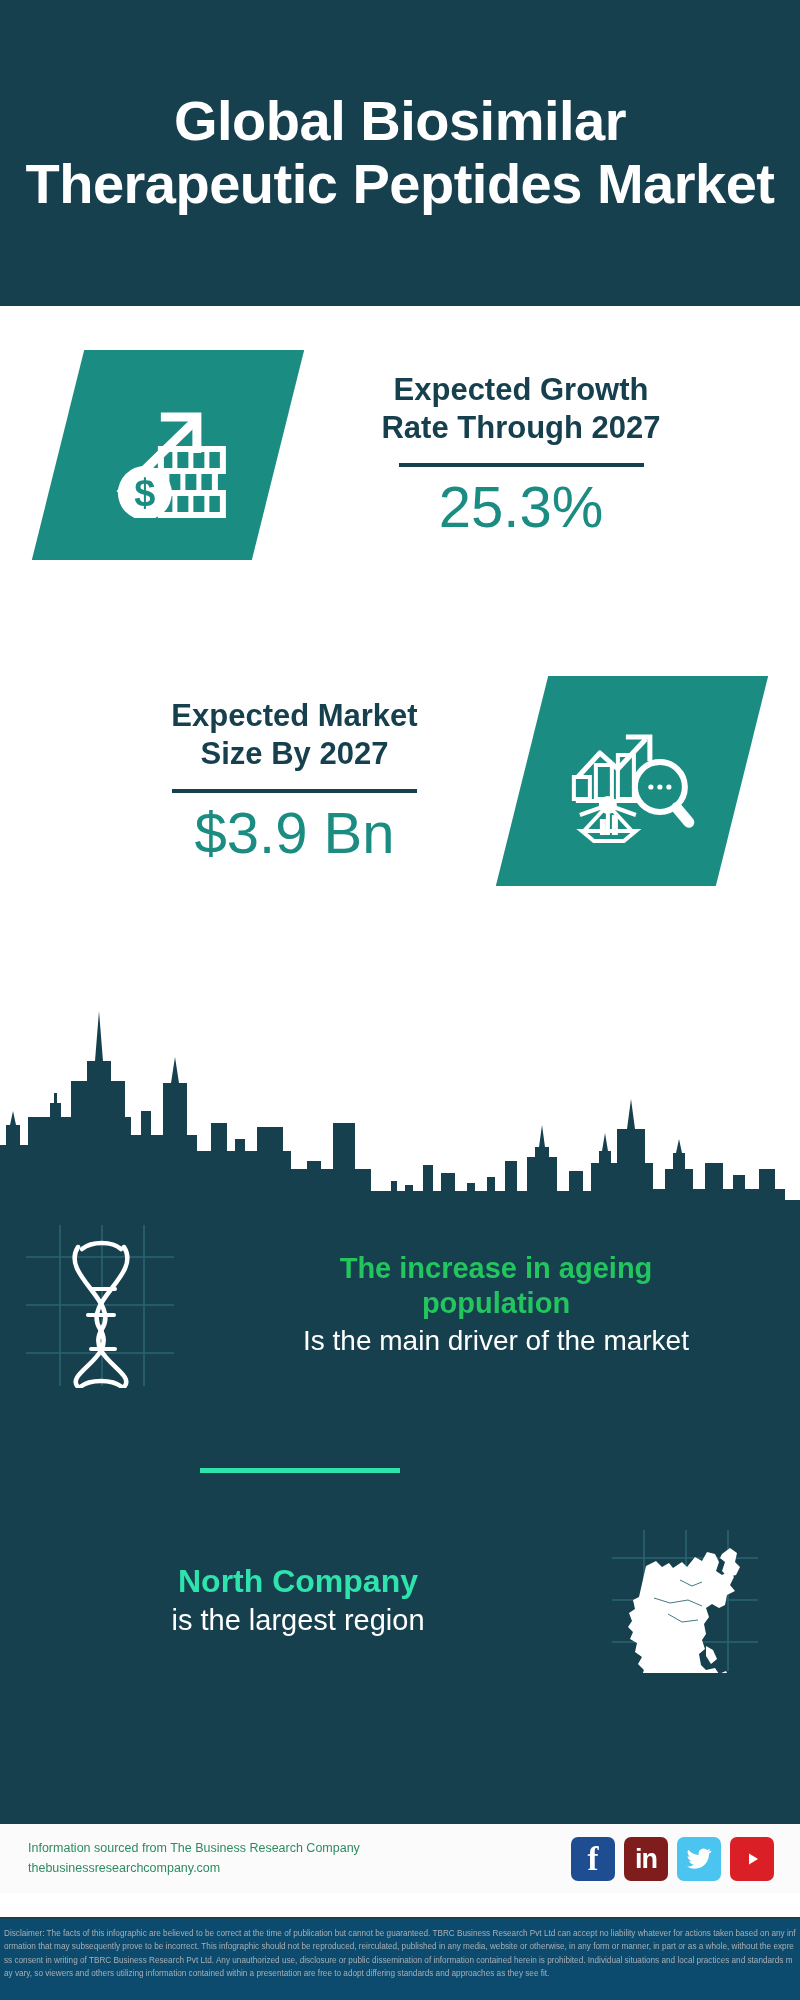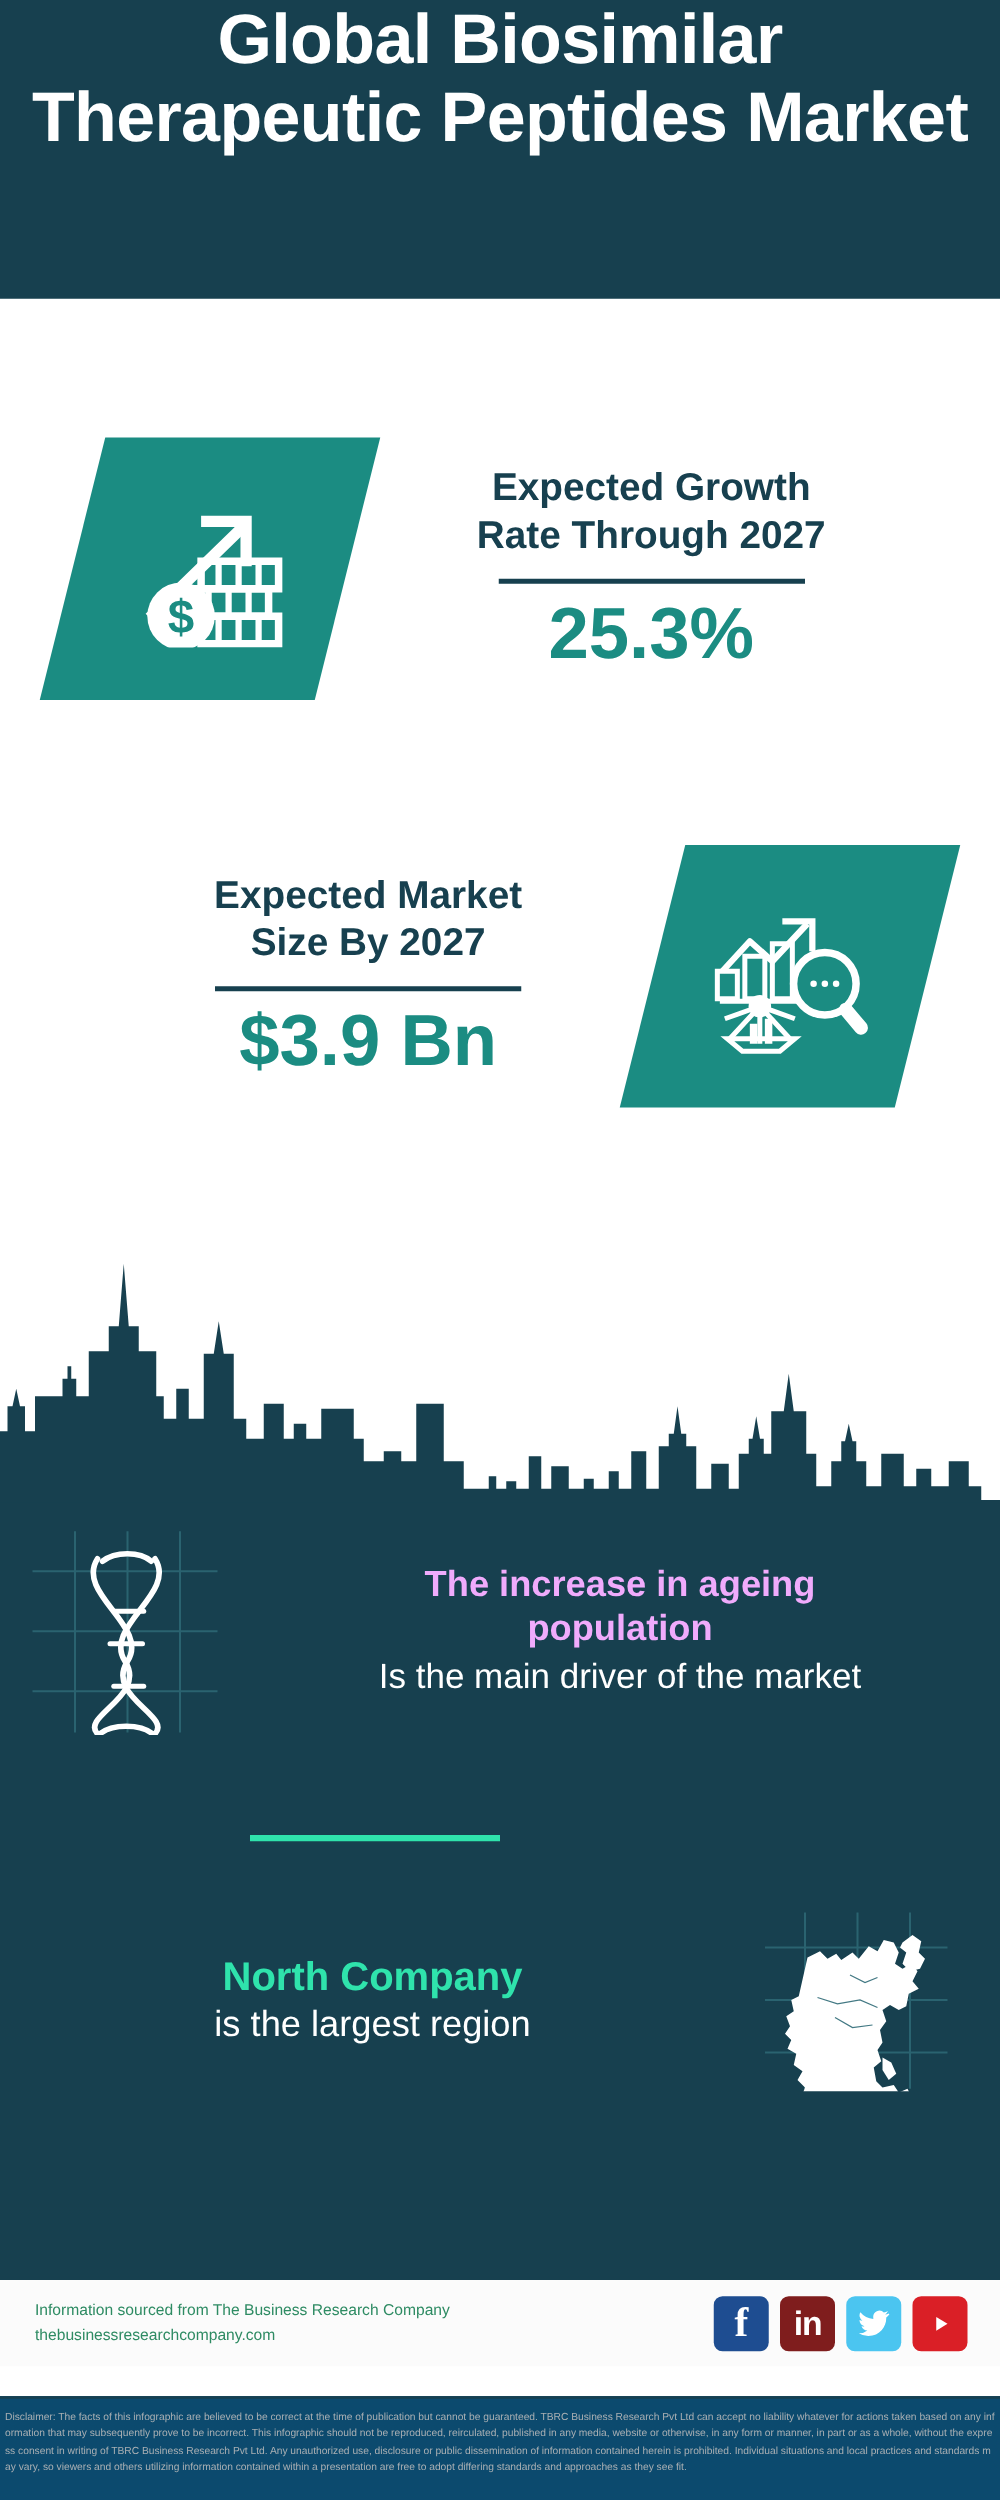"Global Biosimilar Therapeutic Peptides" .header { align-items: flex-start -> center; height: 239px -> 306px }
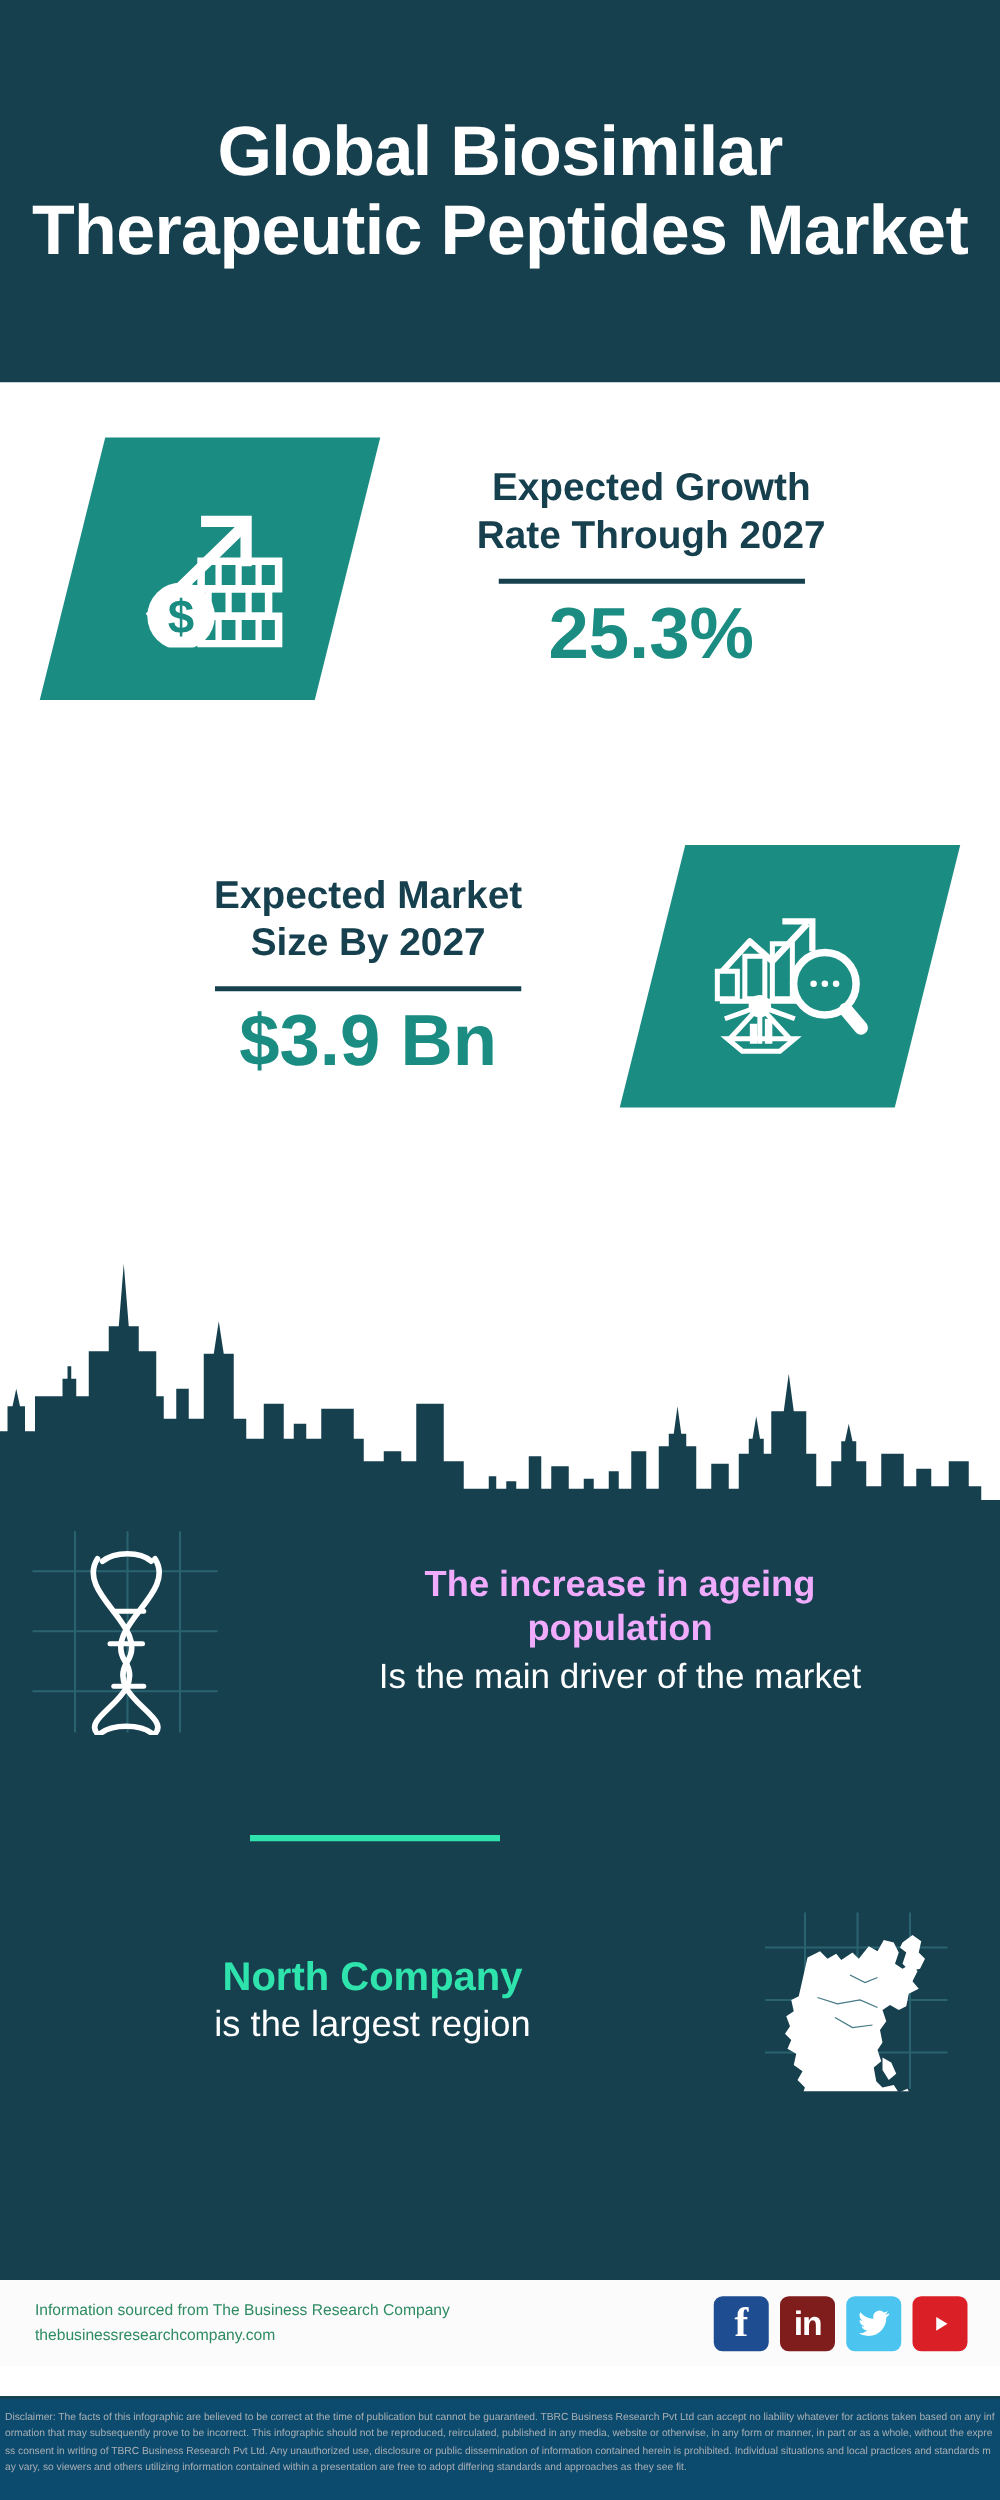"25.3%" .stat-value { font-weight: bold -> normal }
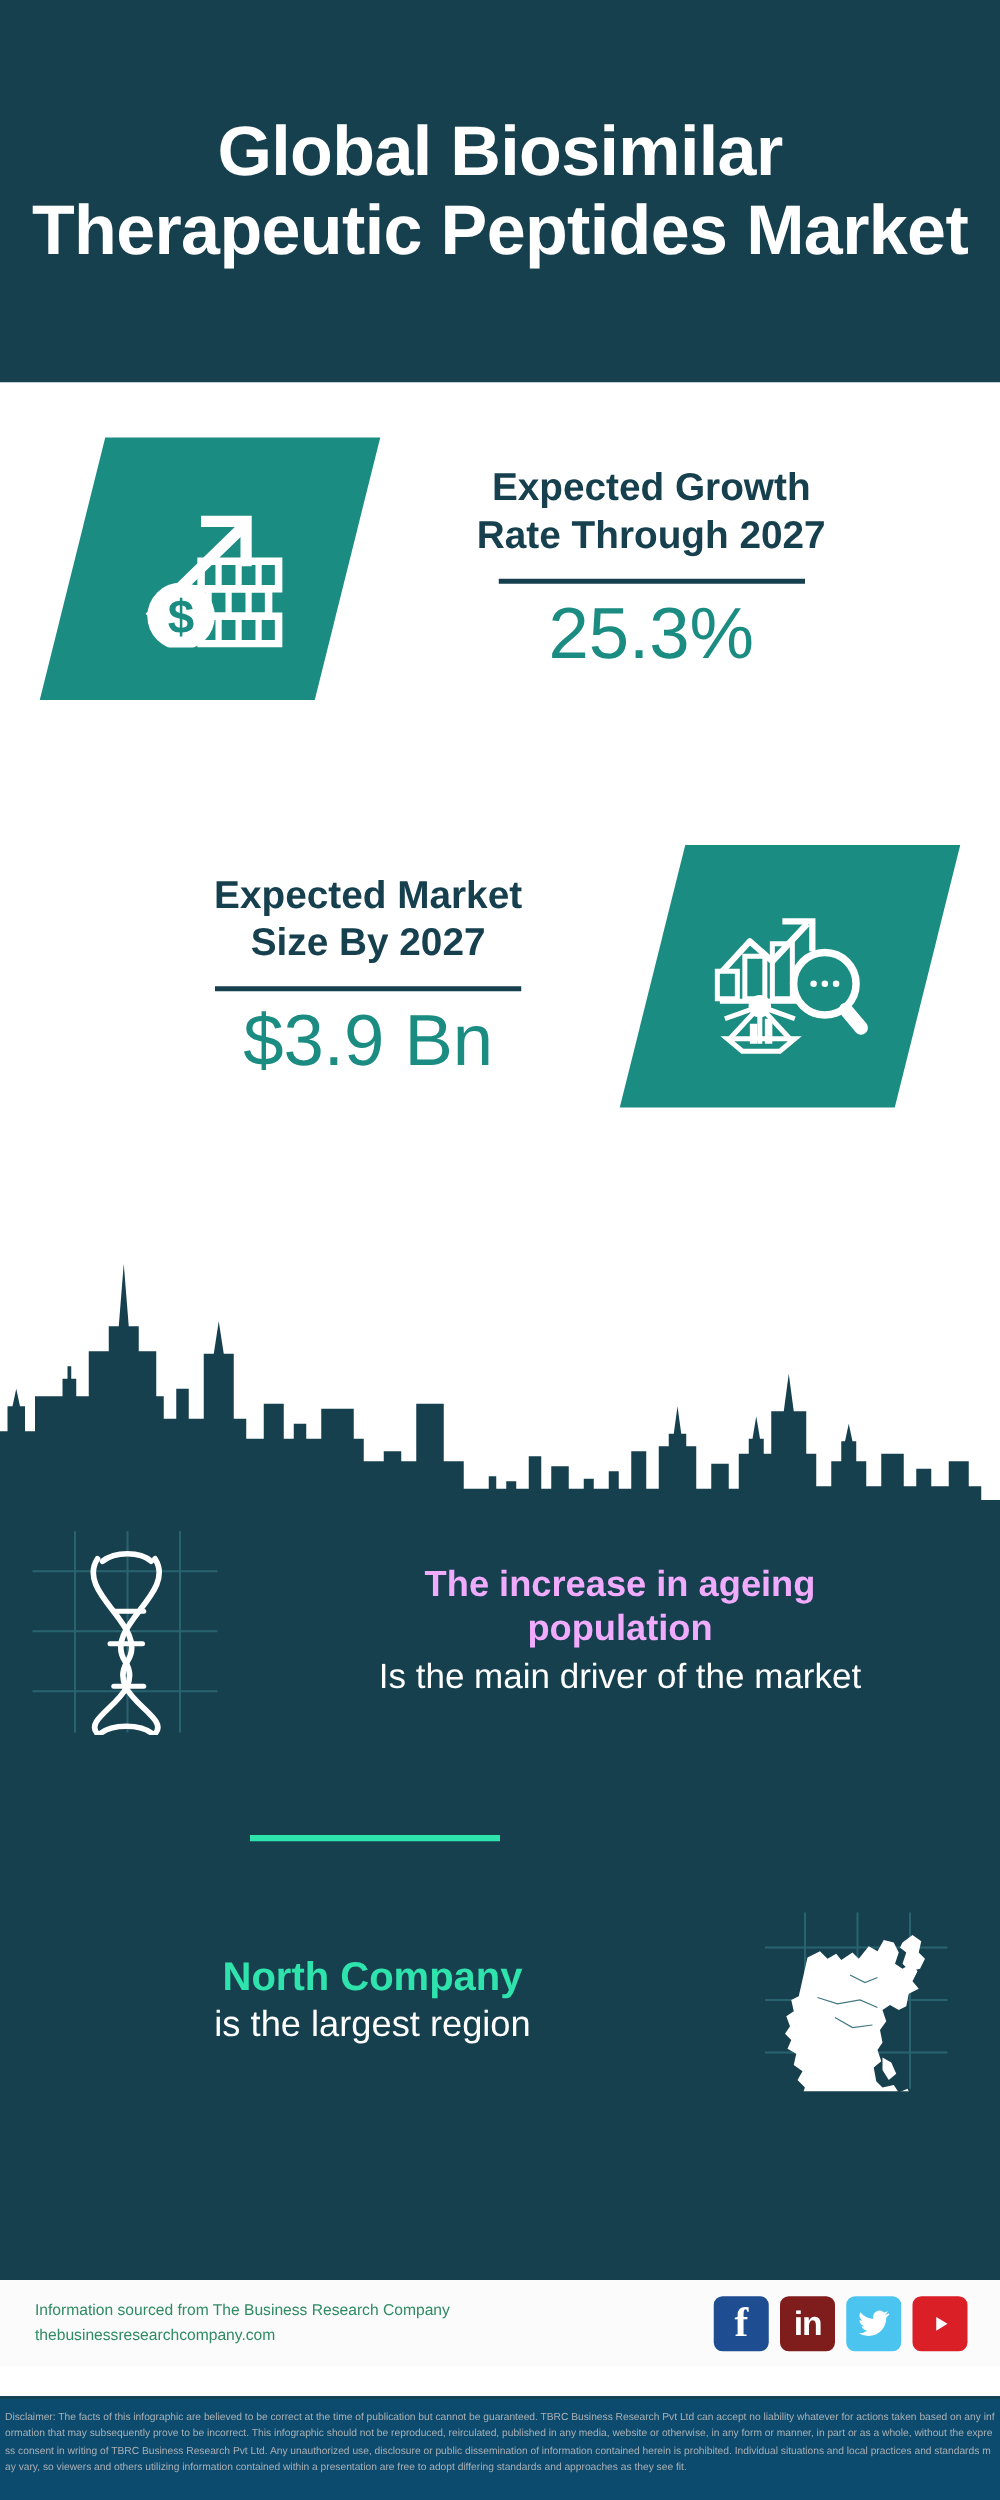"The increase in ageing" .accent-line { color: #f0abfc -> #22c55e }
